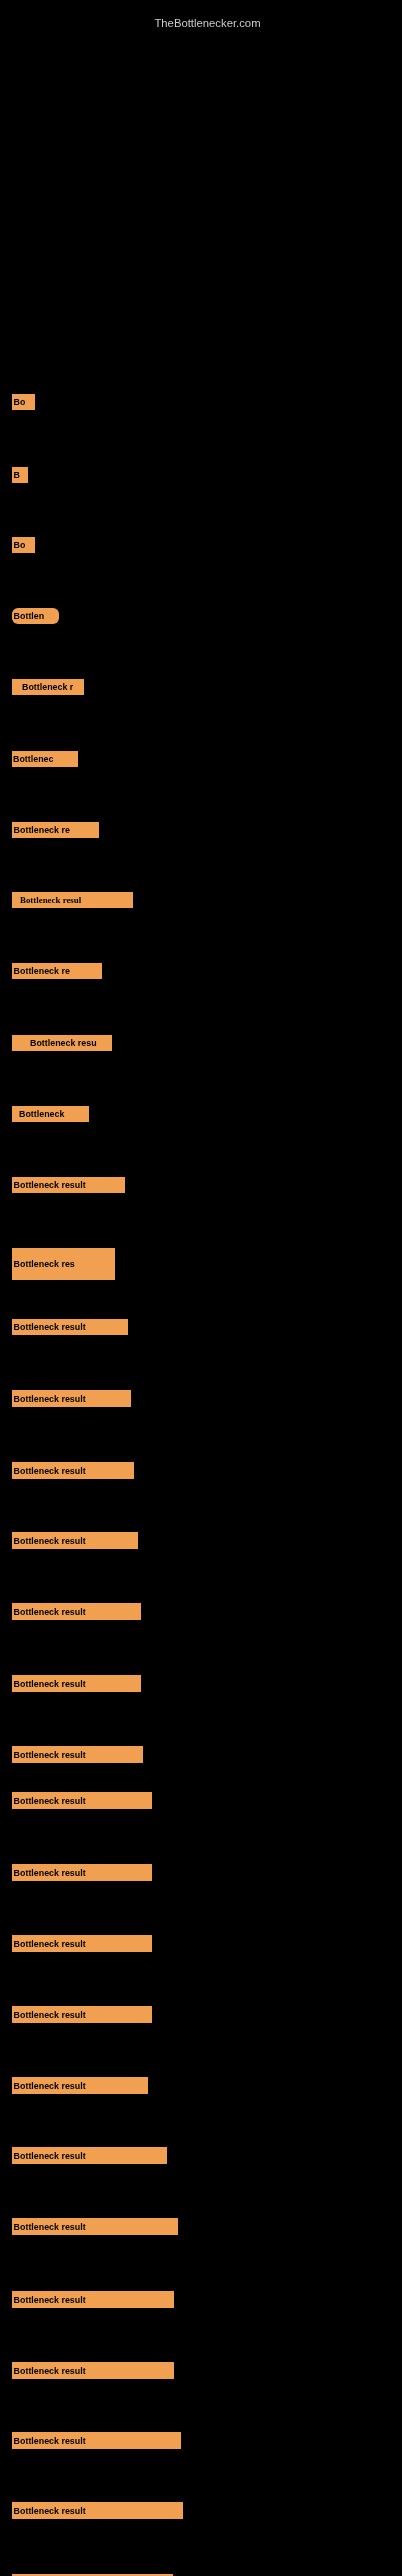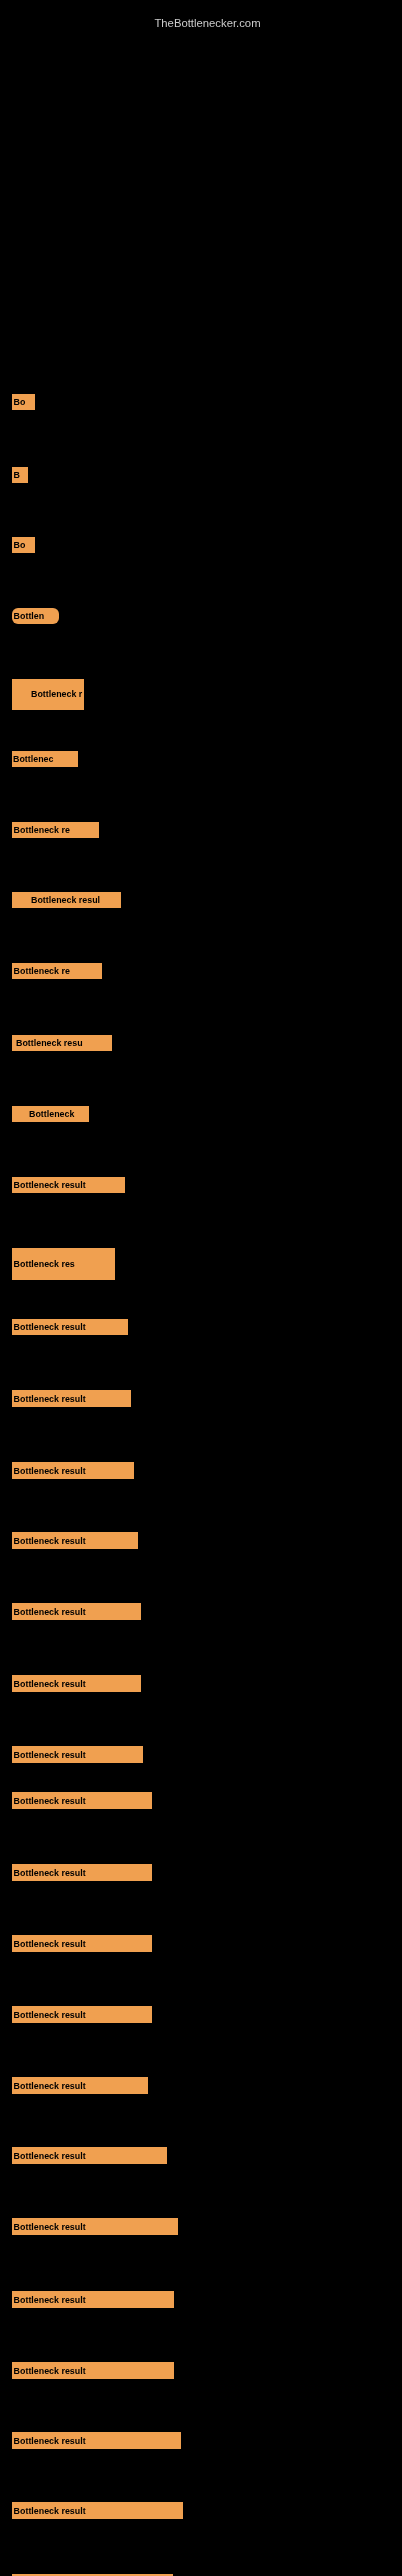"Bottleneck r" div { height: 31px -> 16px; padding-left: 19px -> 10px }
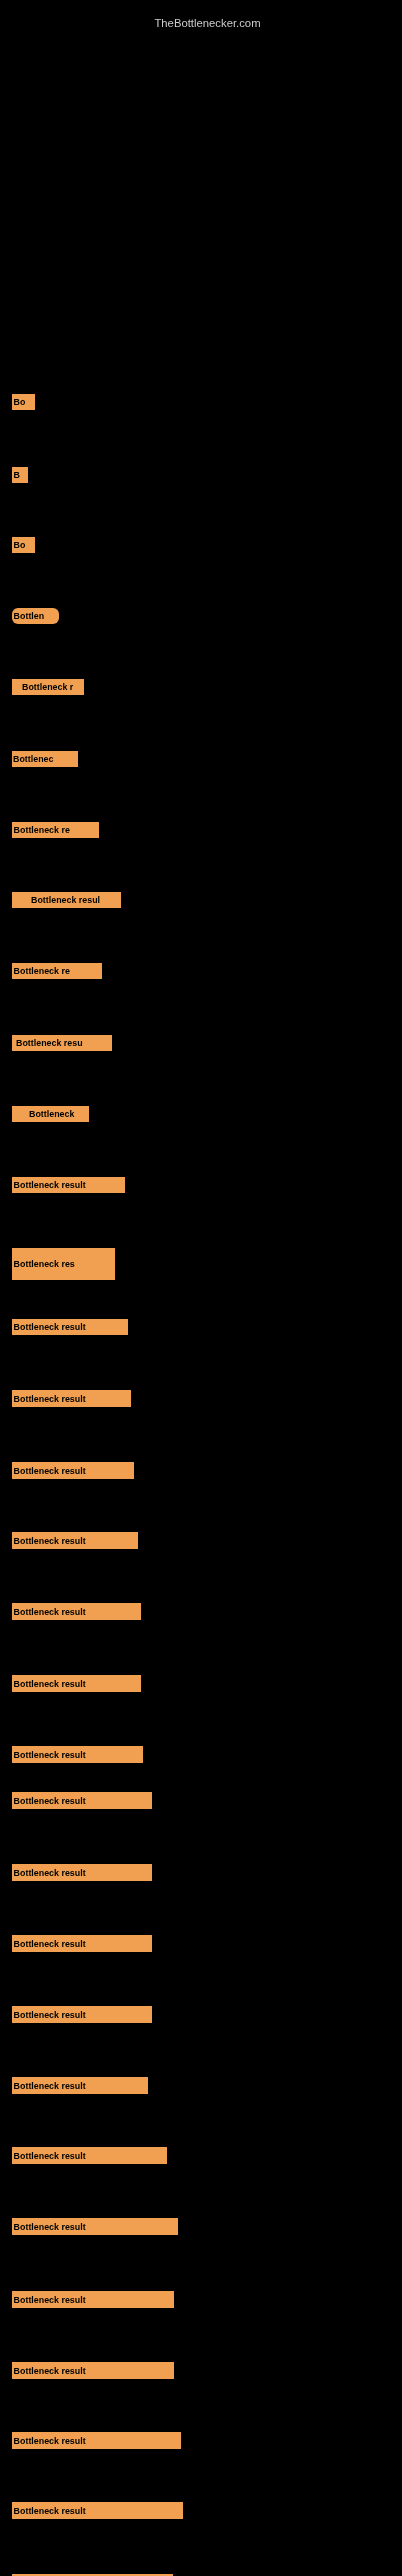"Bottleneck resul" div { font-family: Liberation Sans, sans-serif -> Liberation Serif, serif; padding-left: 19px -> 8px; width: 109px -> 121px }
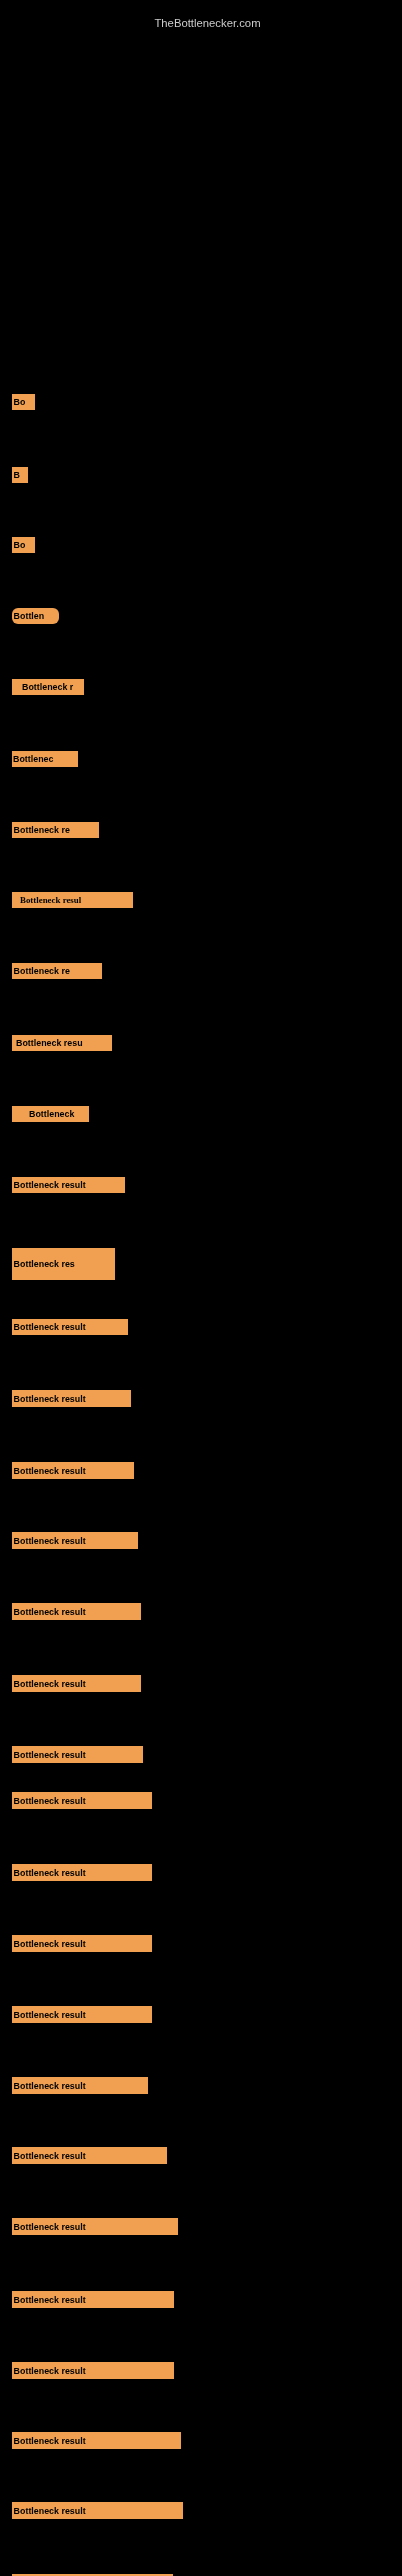"Bottleneck resu" div { padding-left: 4px -> 18px }
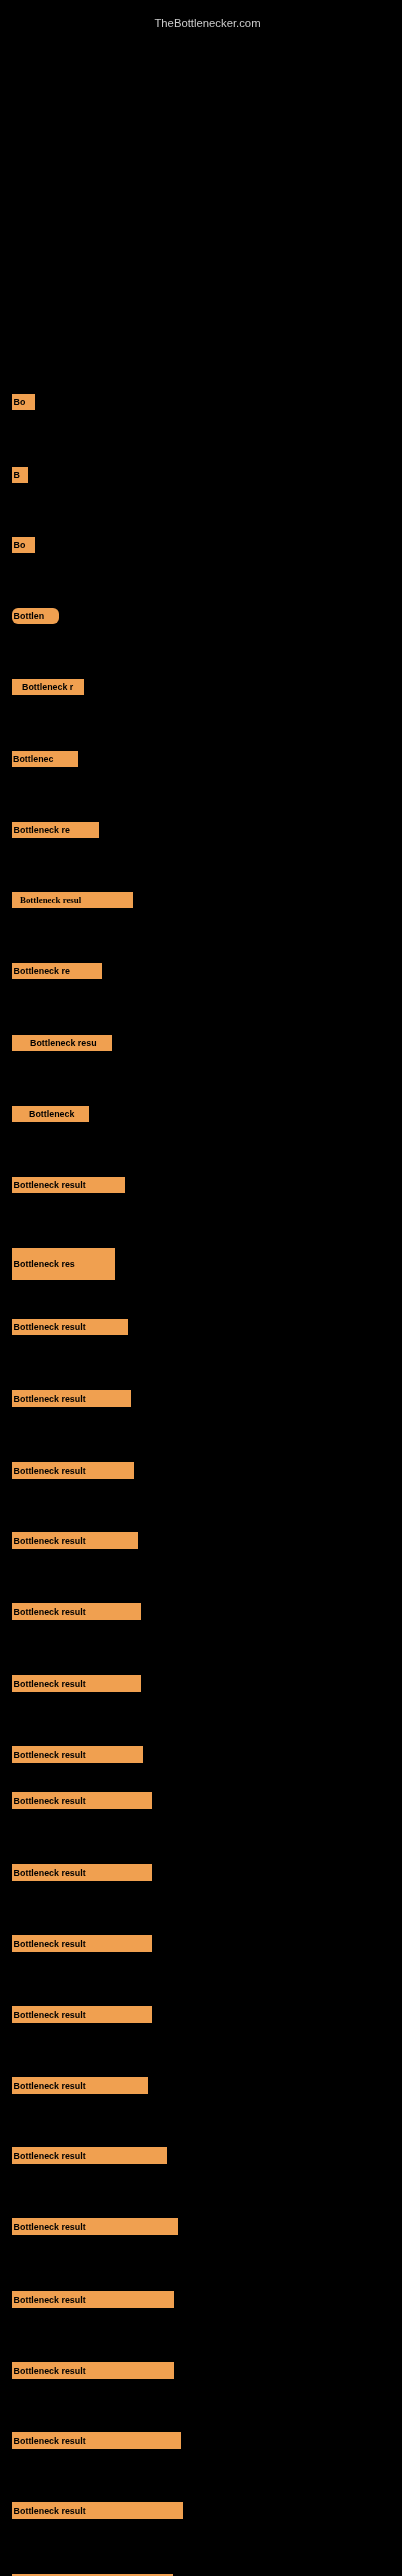"Bottleneck" div { padding-left: 17px -> 7px }
